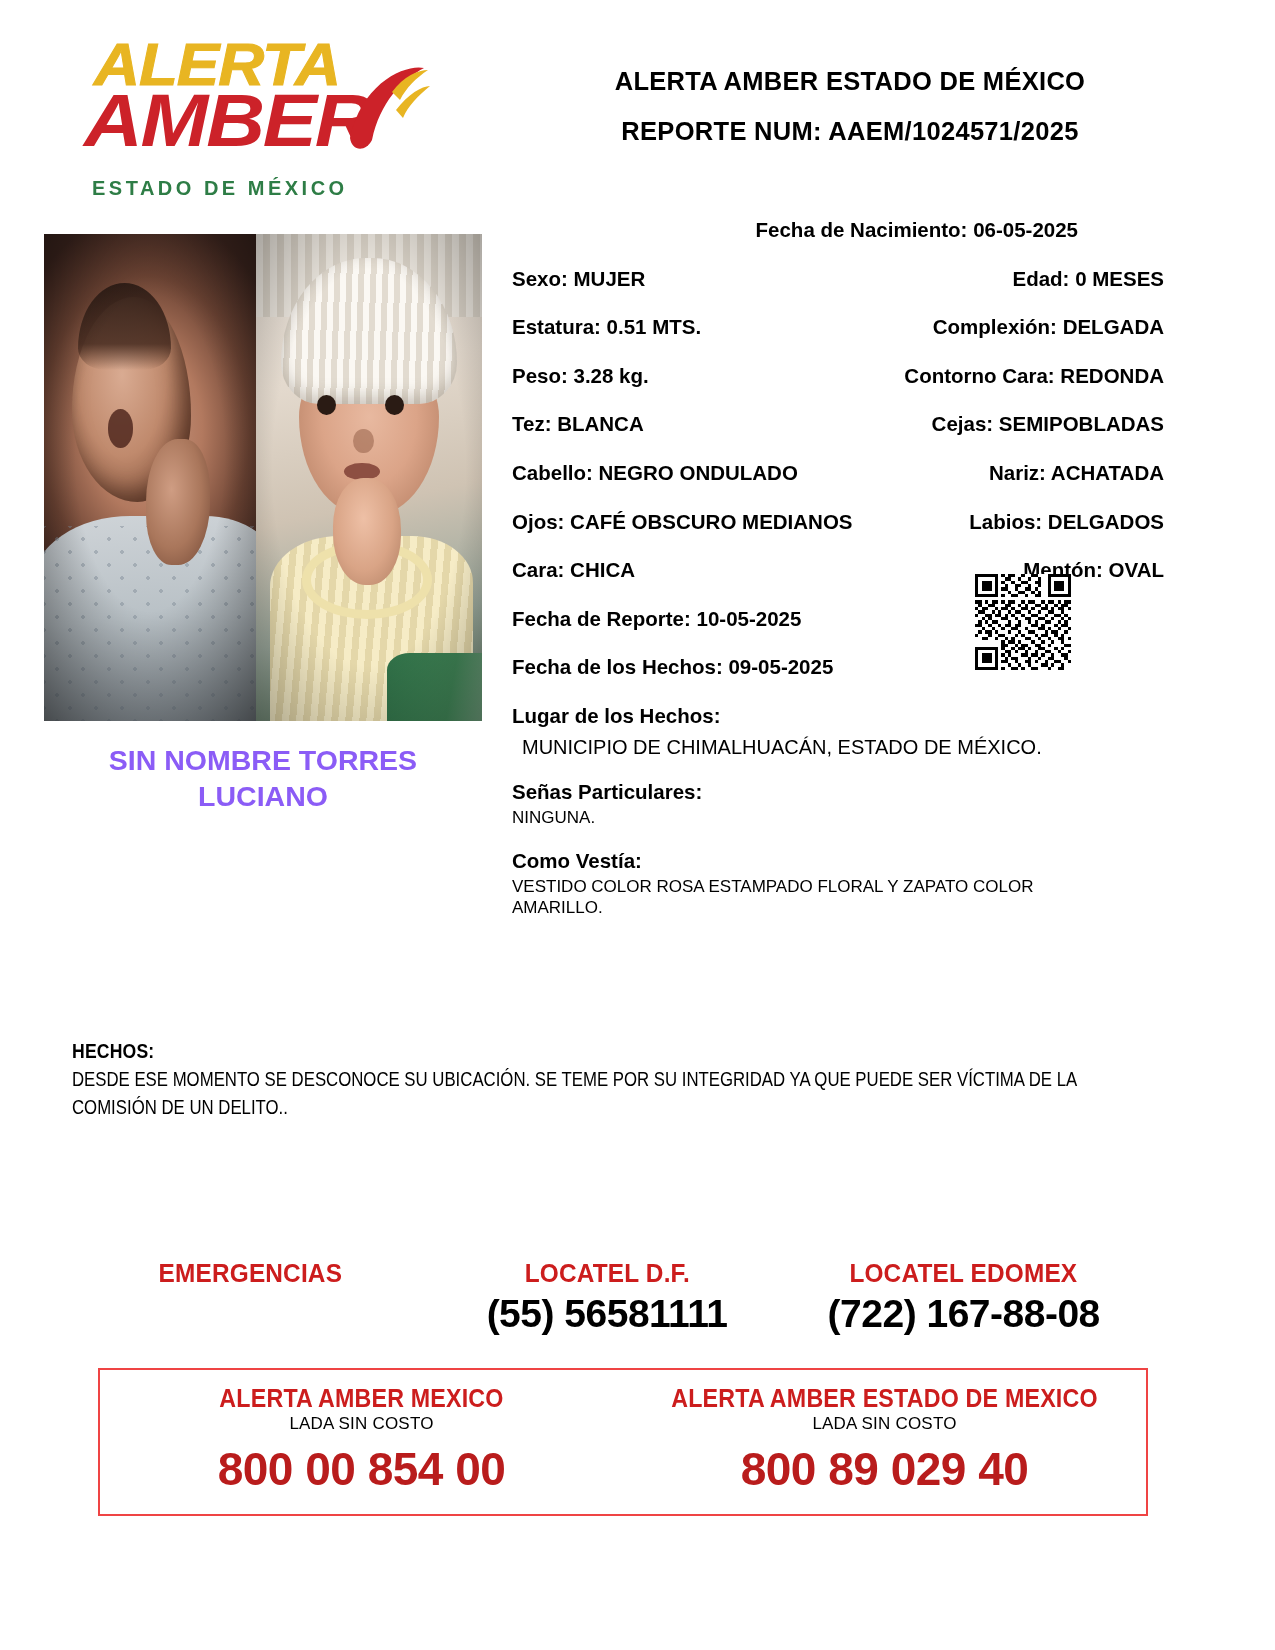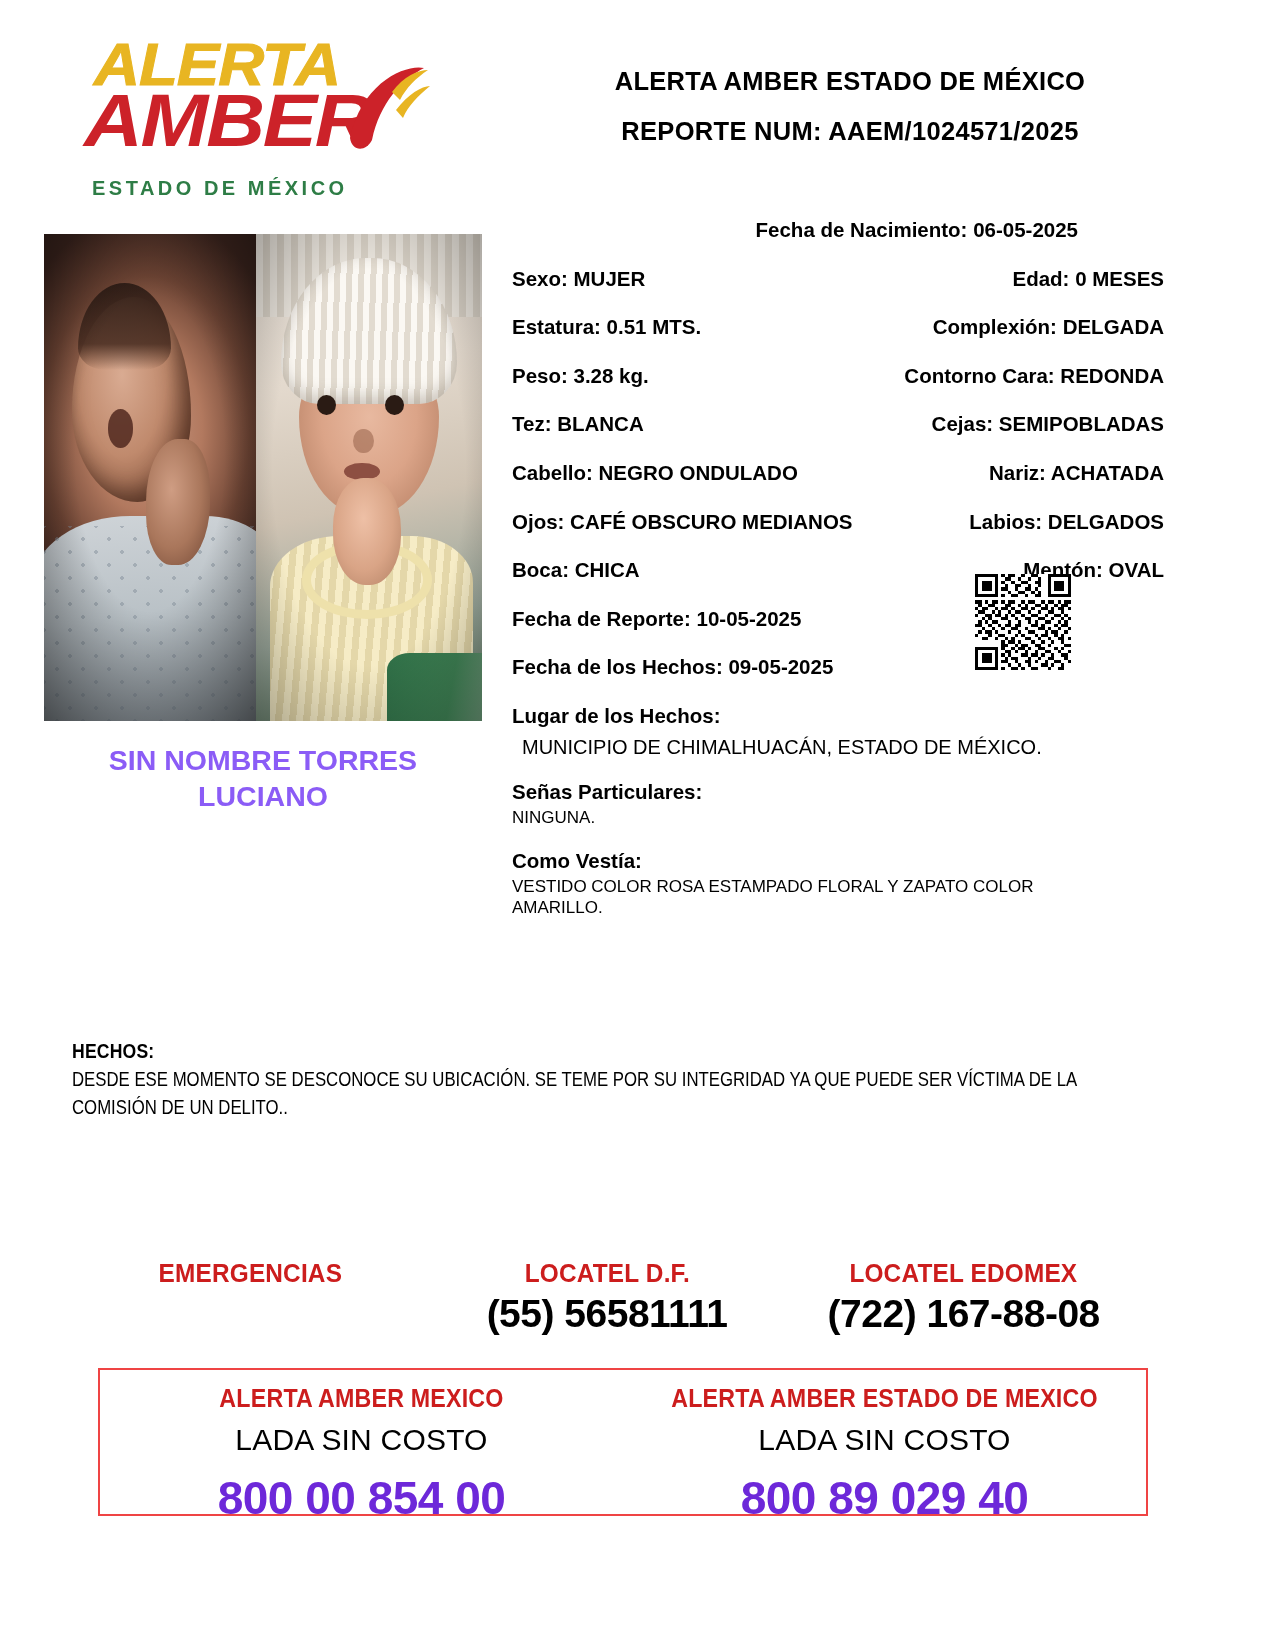"Boca: CHICA" span.lbl-left { text: Boca -> Cara }
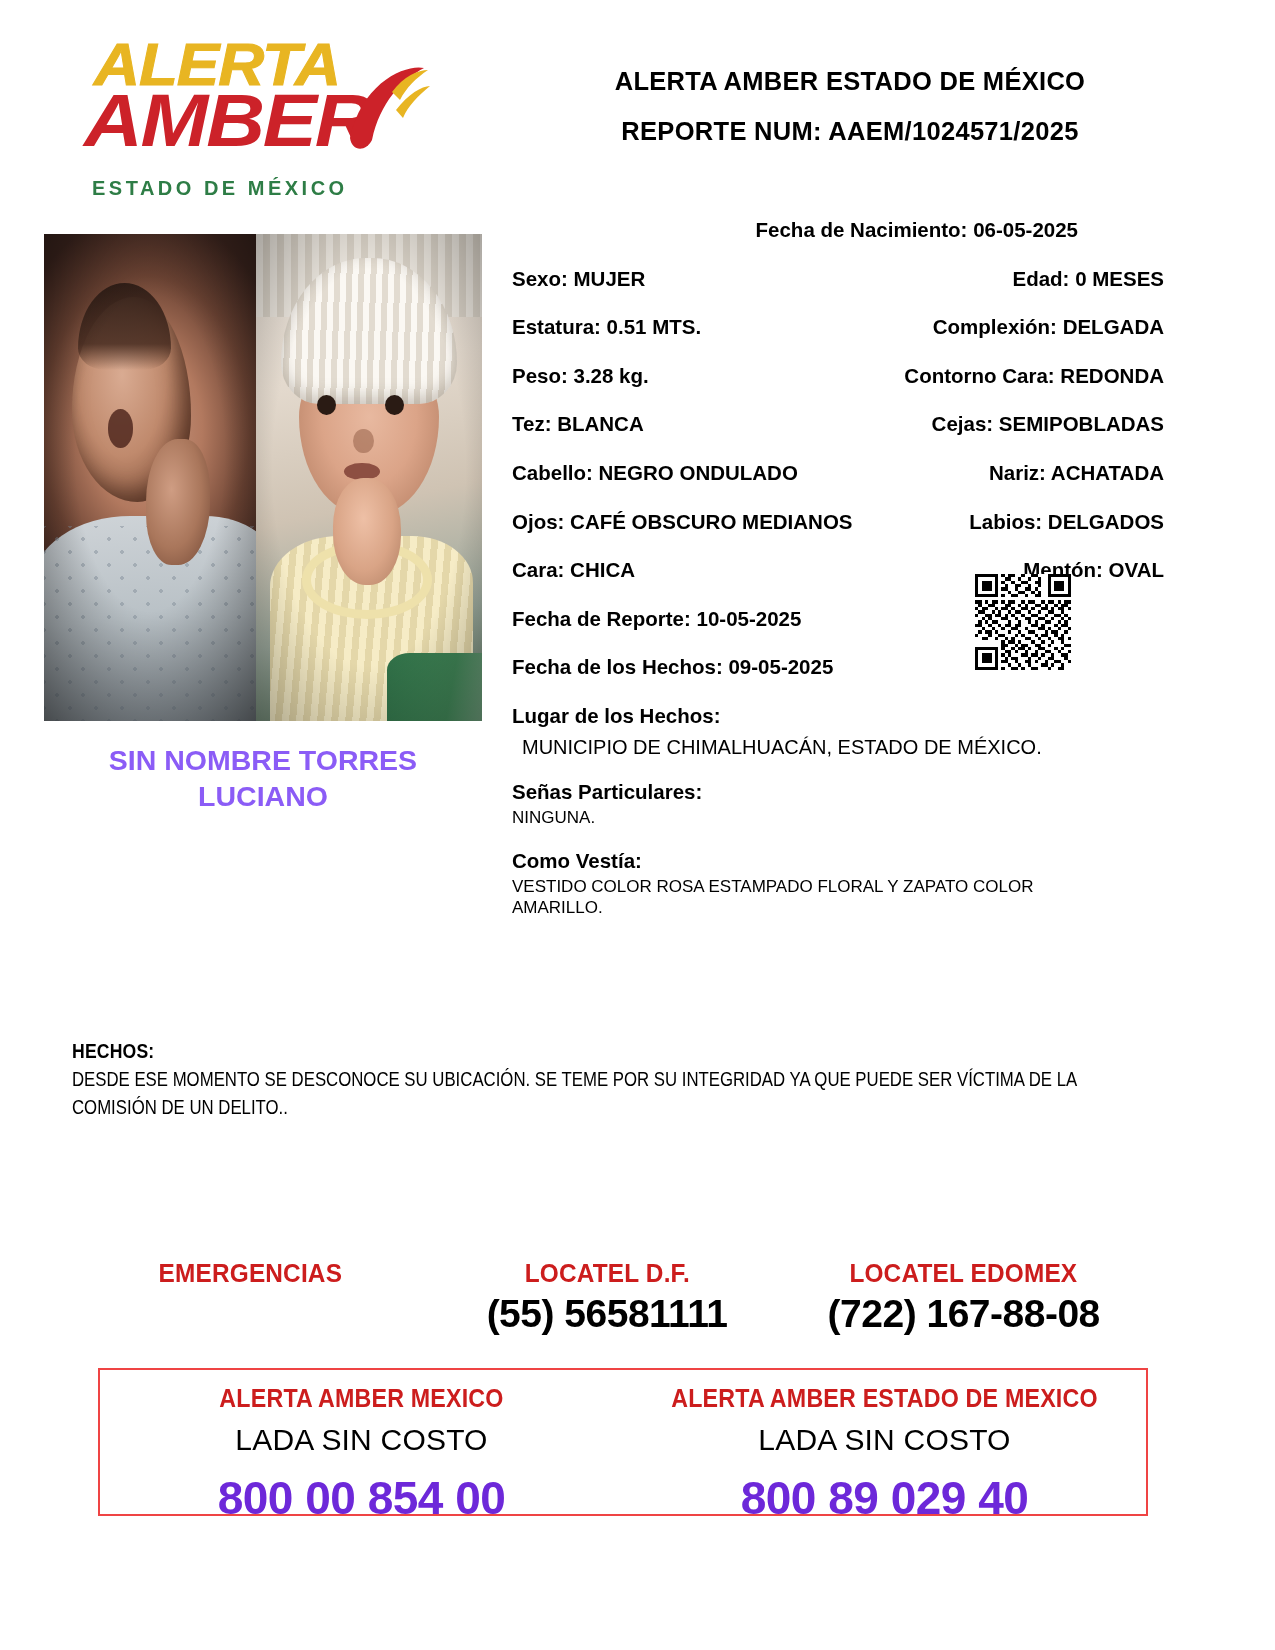"LADA SIN COSTO" .fb-col .fb-sub { font-size: 30px -> 17px; margin-top: 10px -> 1px }
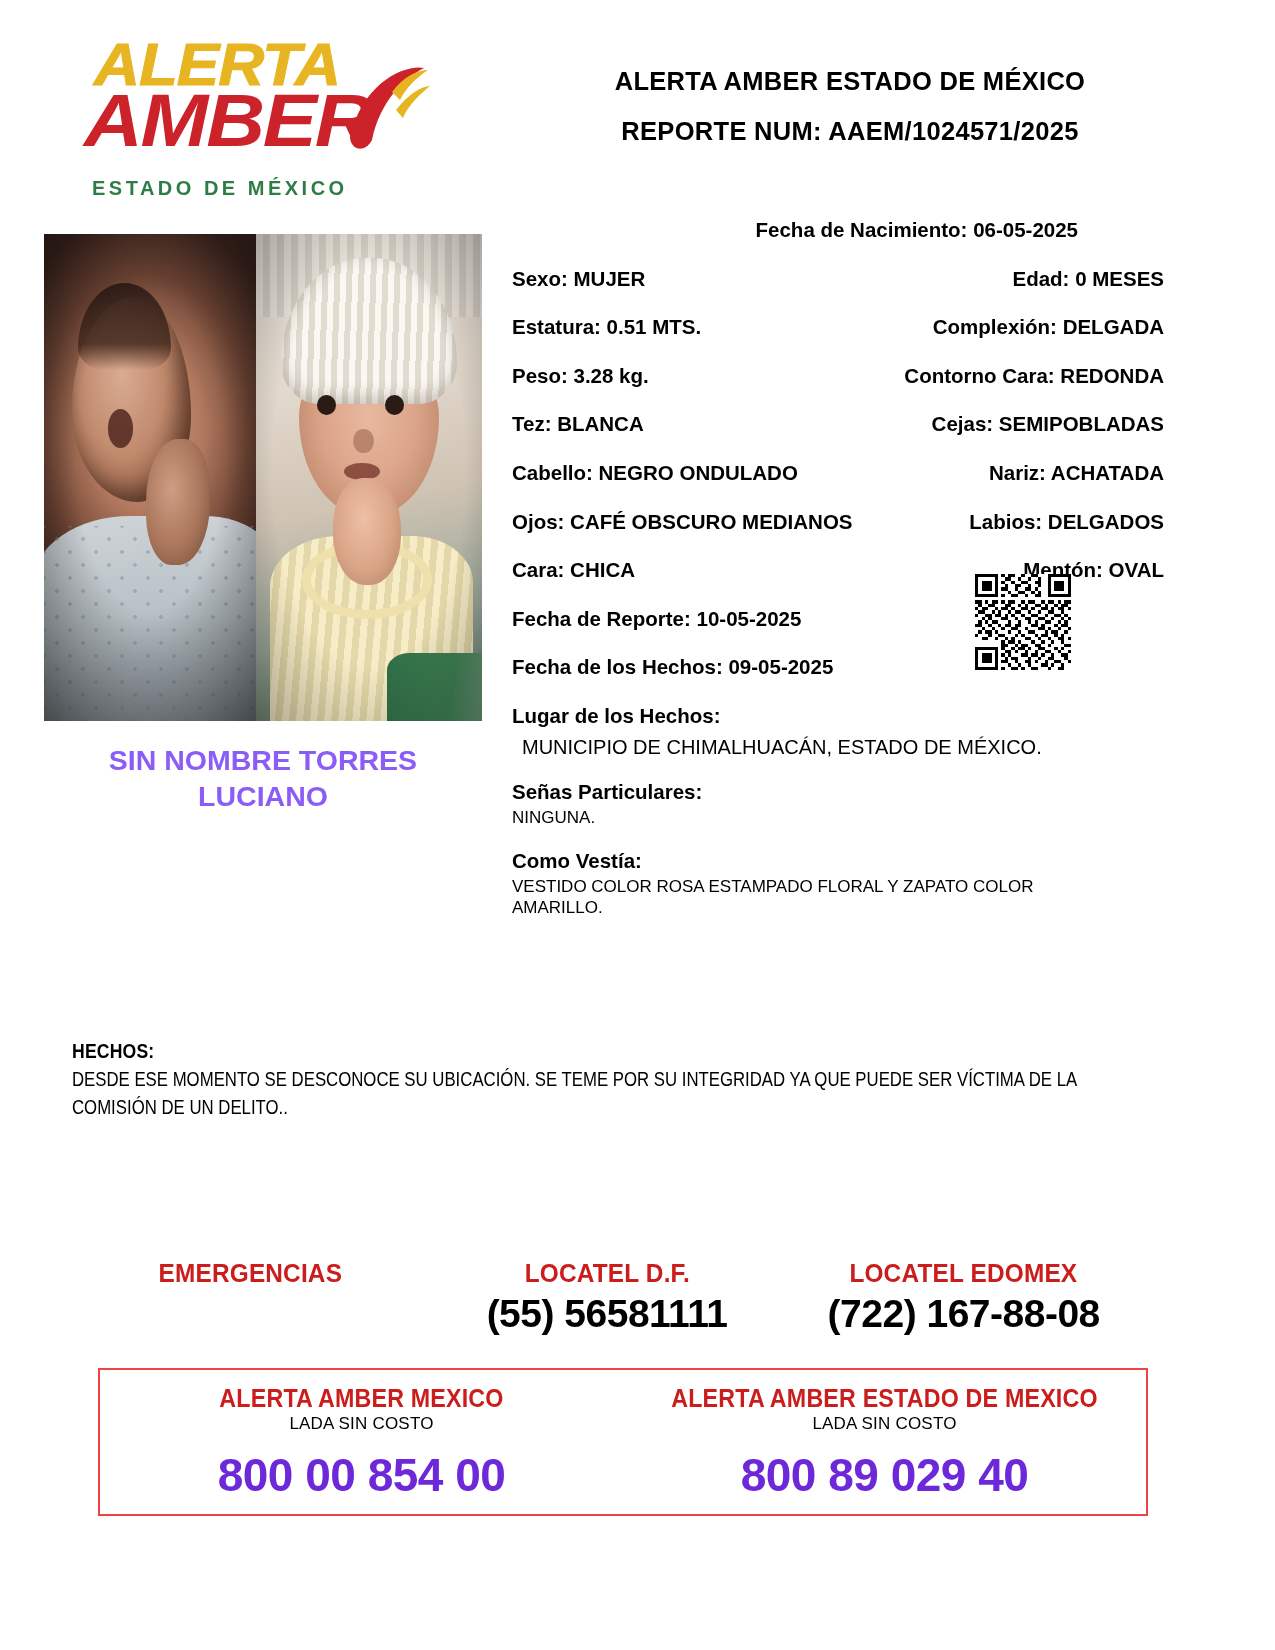"800 00 854 00" .fb-col .fb-num { color: #6d28d9 -> #b91c1c; margin-top: 14px -> 8px }
